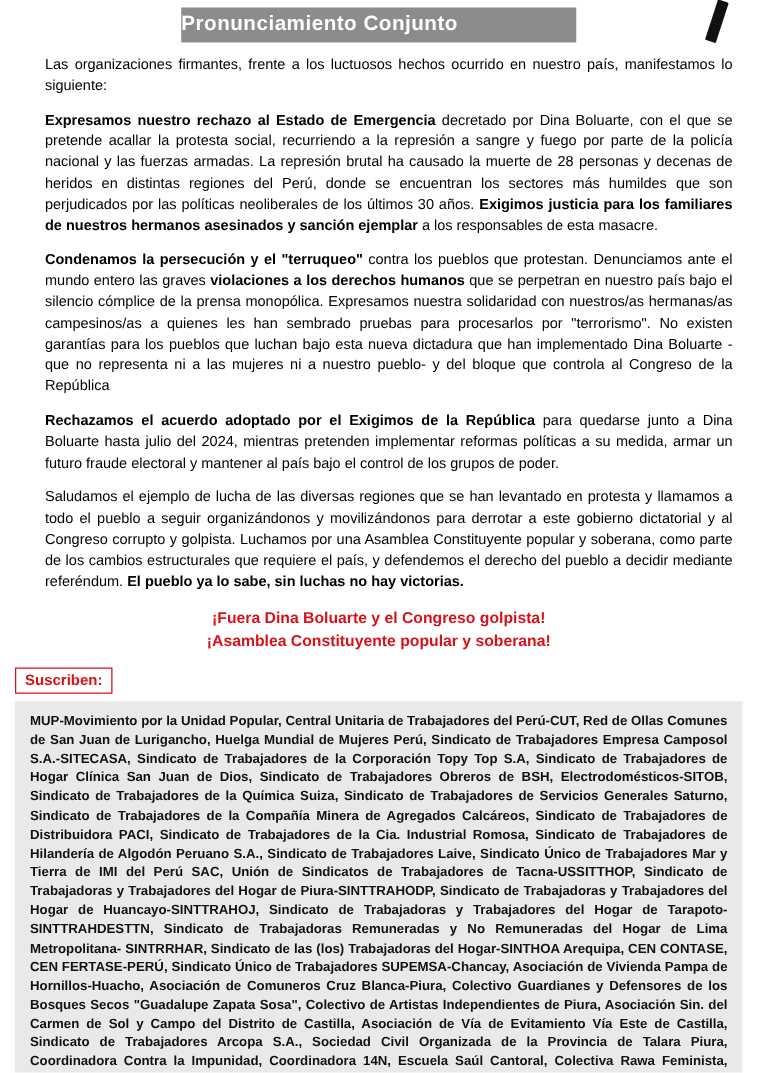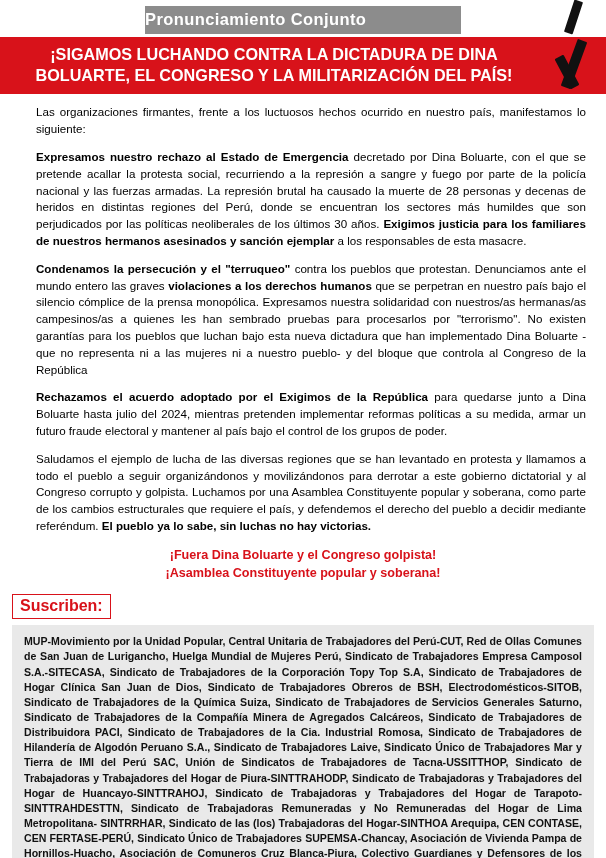"¡SIGAMOS LUCHANDO CONTRA LA DICTADURA" div.red-band { html: <div> <div>¡SIGAMOS LUCHANDO CONTRA LA DICTADURA DE DINA BOLUARTE, EL CONGRESO Y LA MILITARIZACIÓN DEL PAÍS!</div> <div> <div></div> <div></div> </div> </div> -> none }
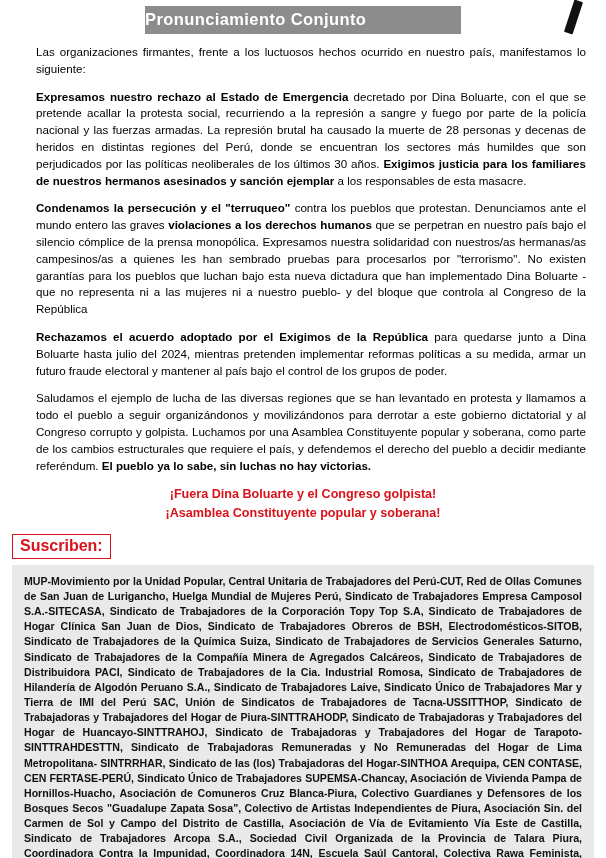"Suscriben:" .suscriben-tag { font-size: 16px -> 12px }
